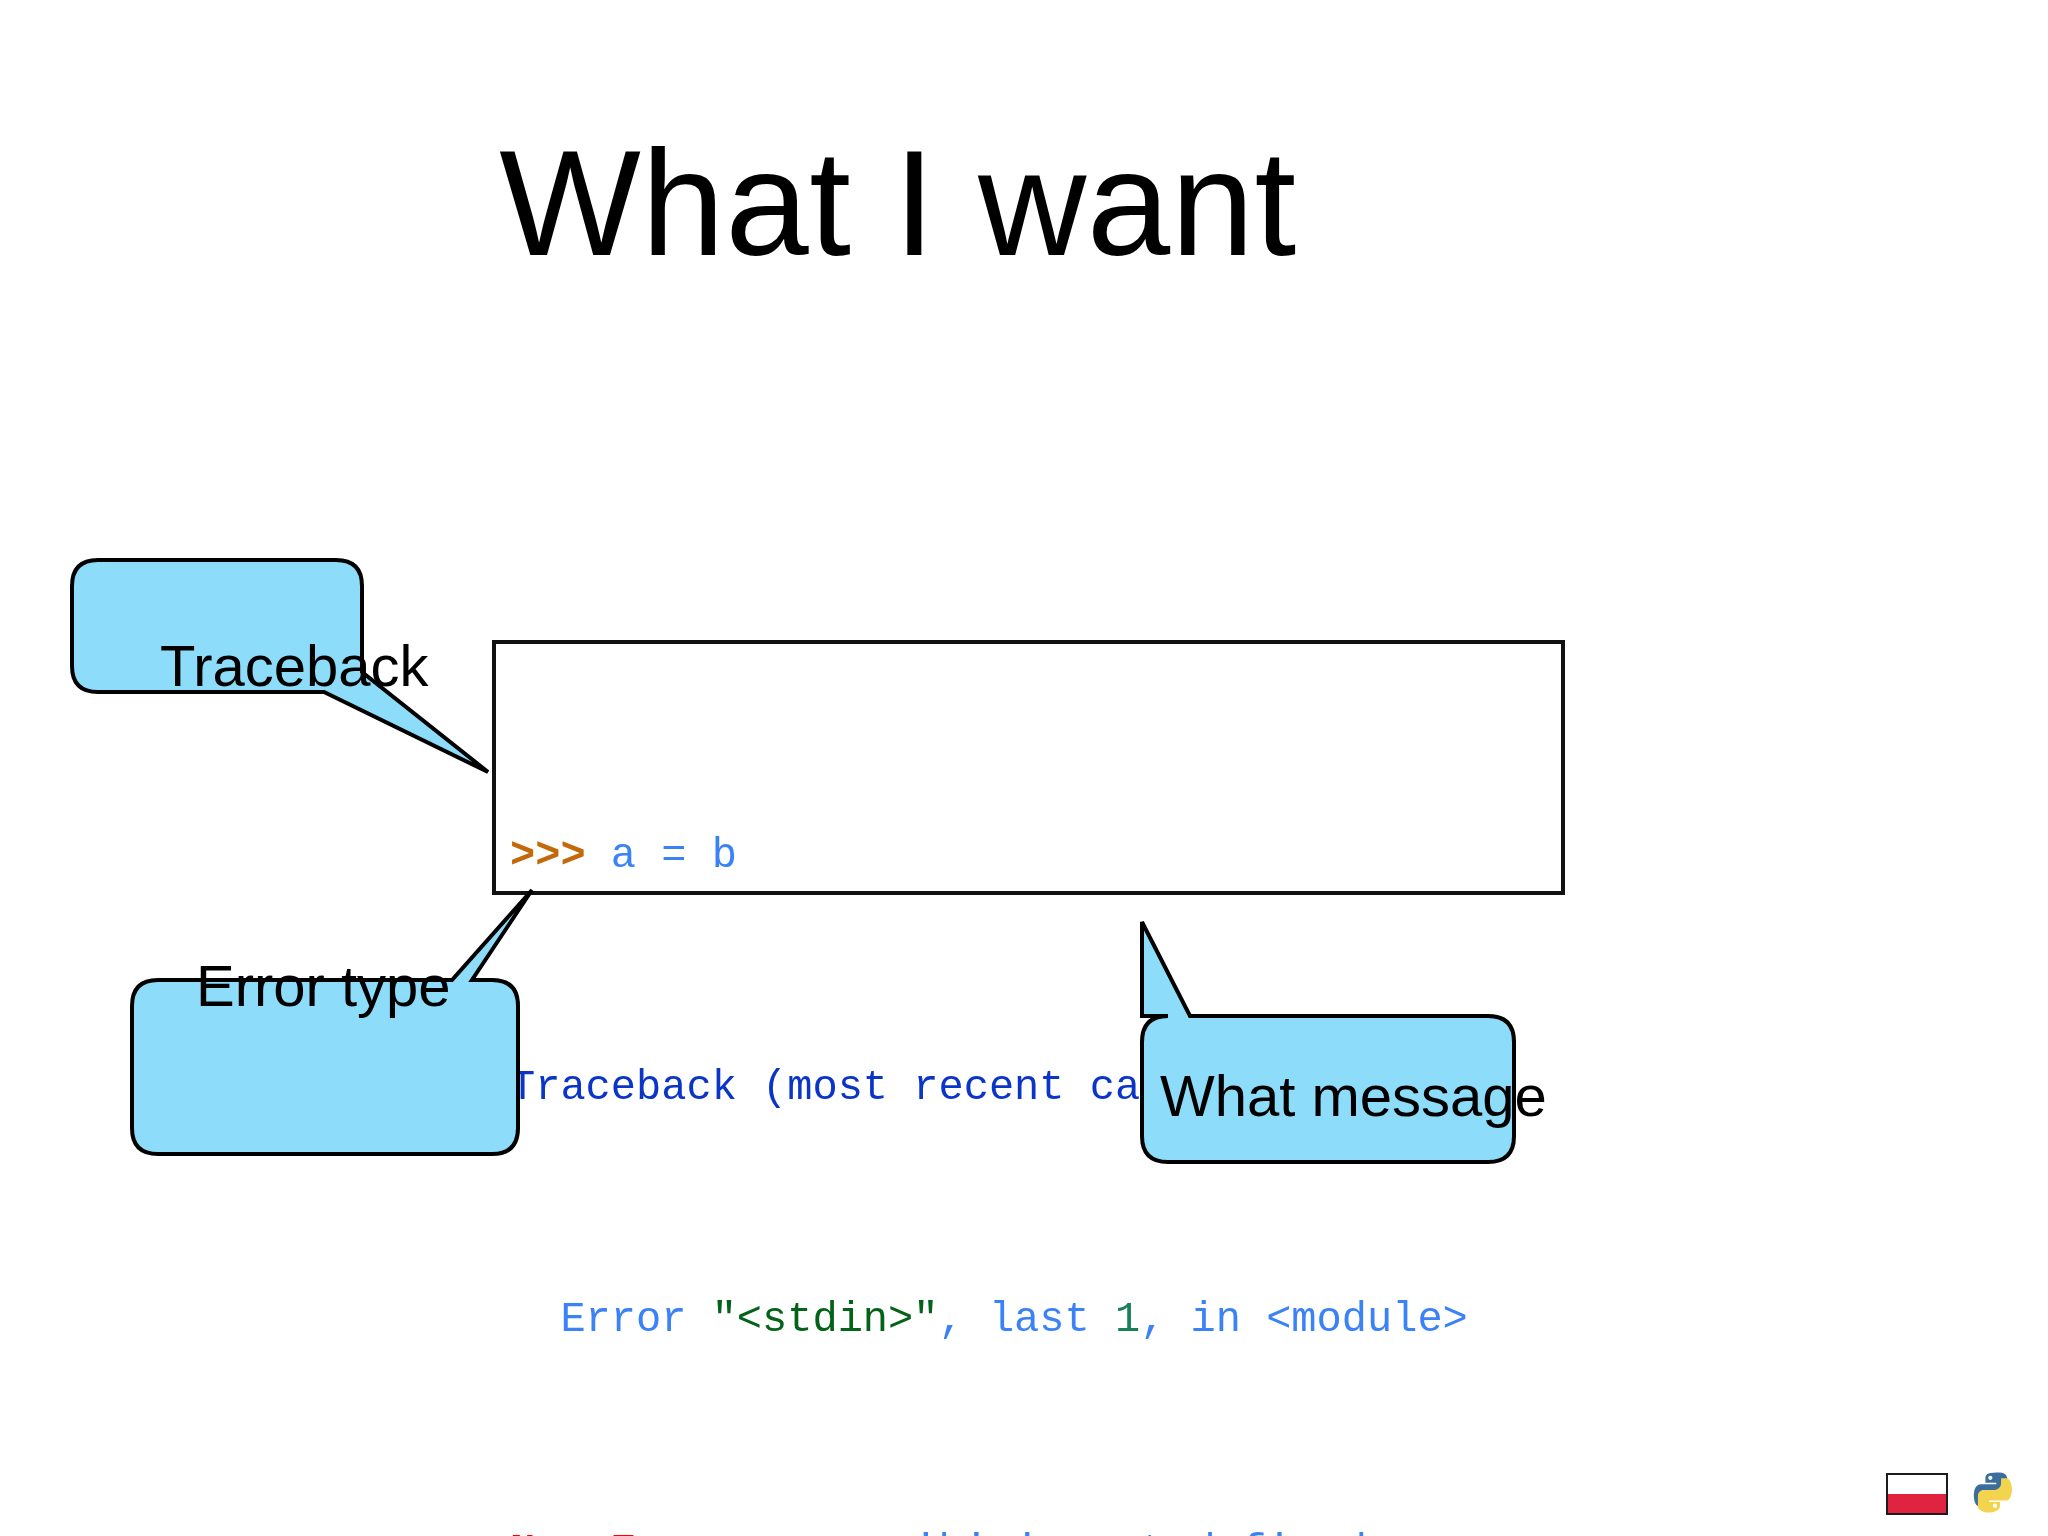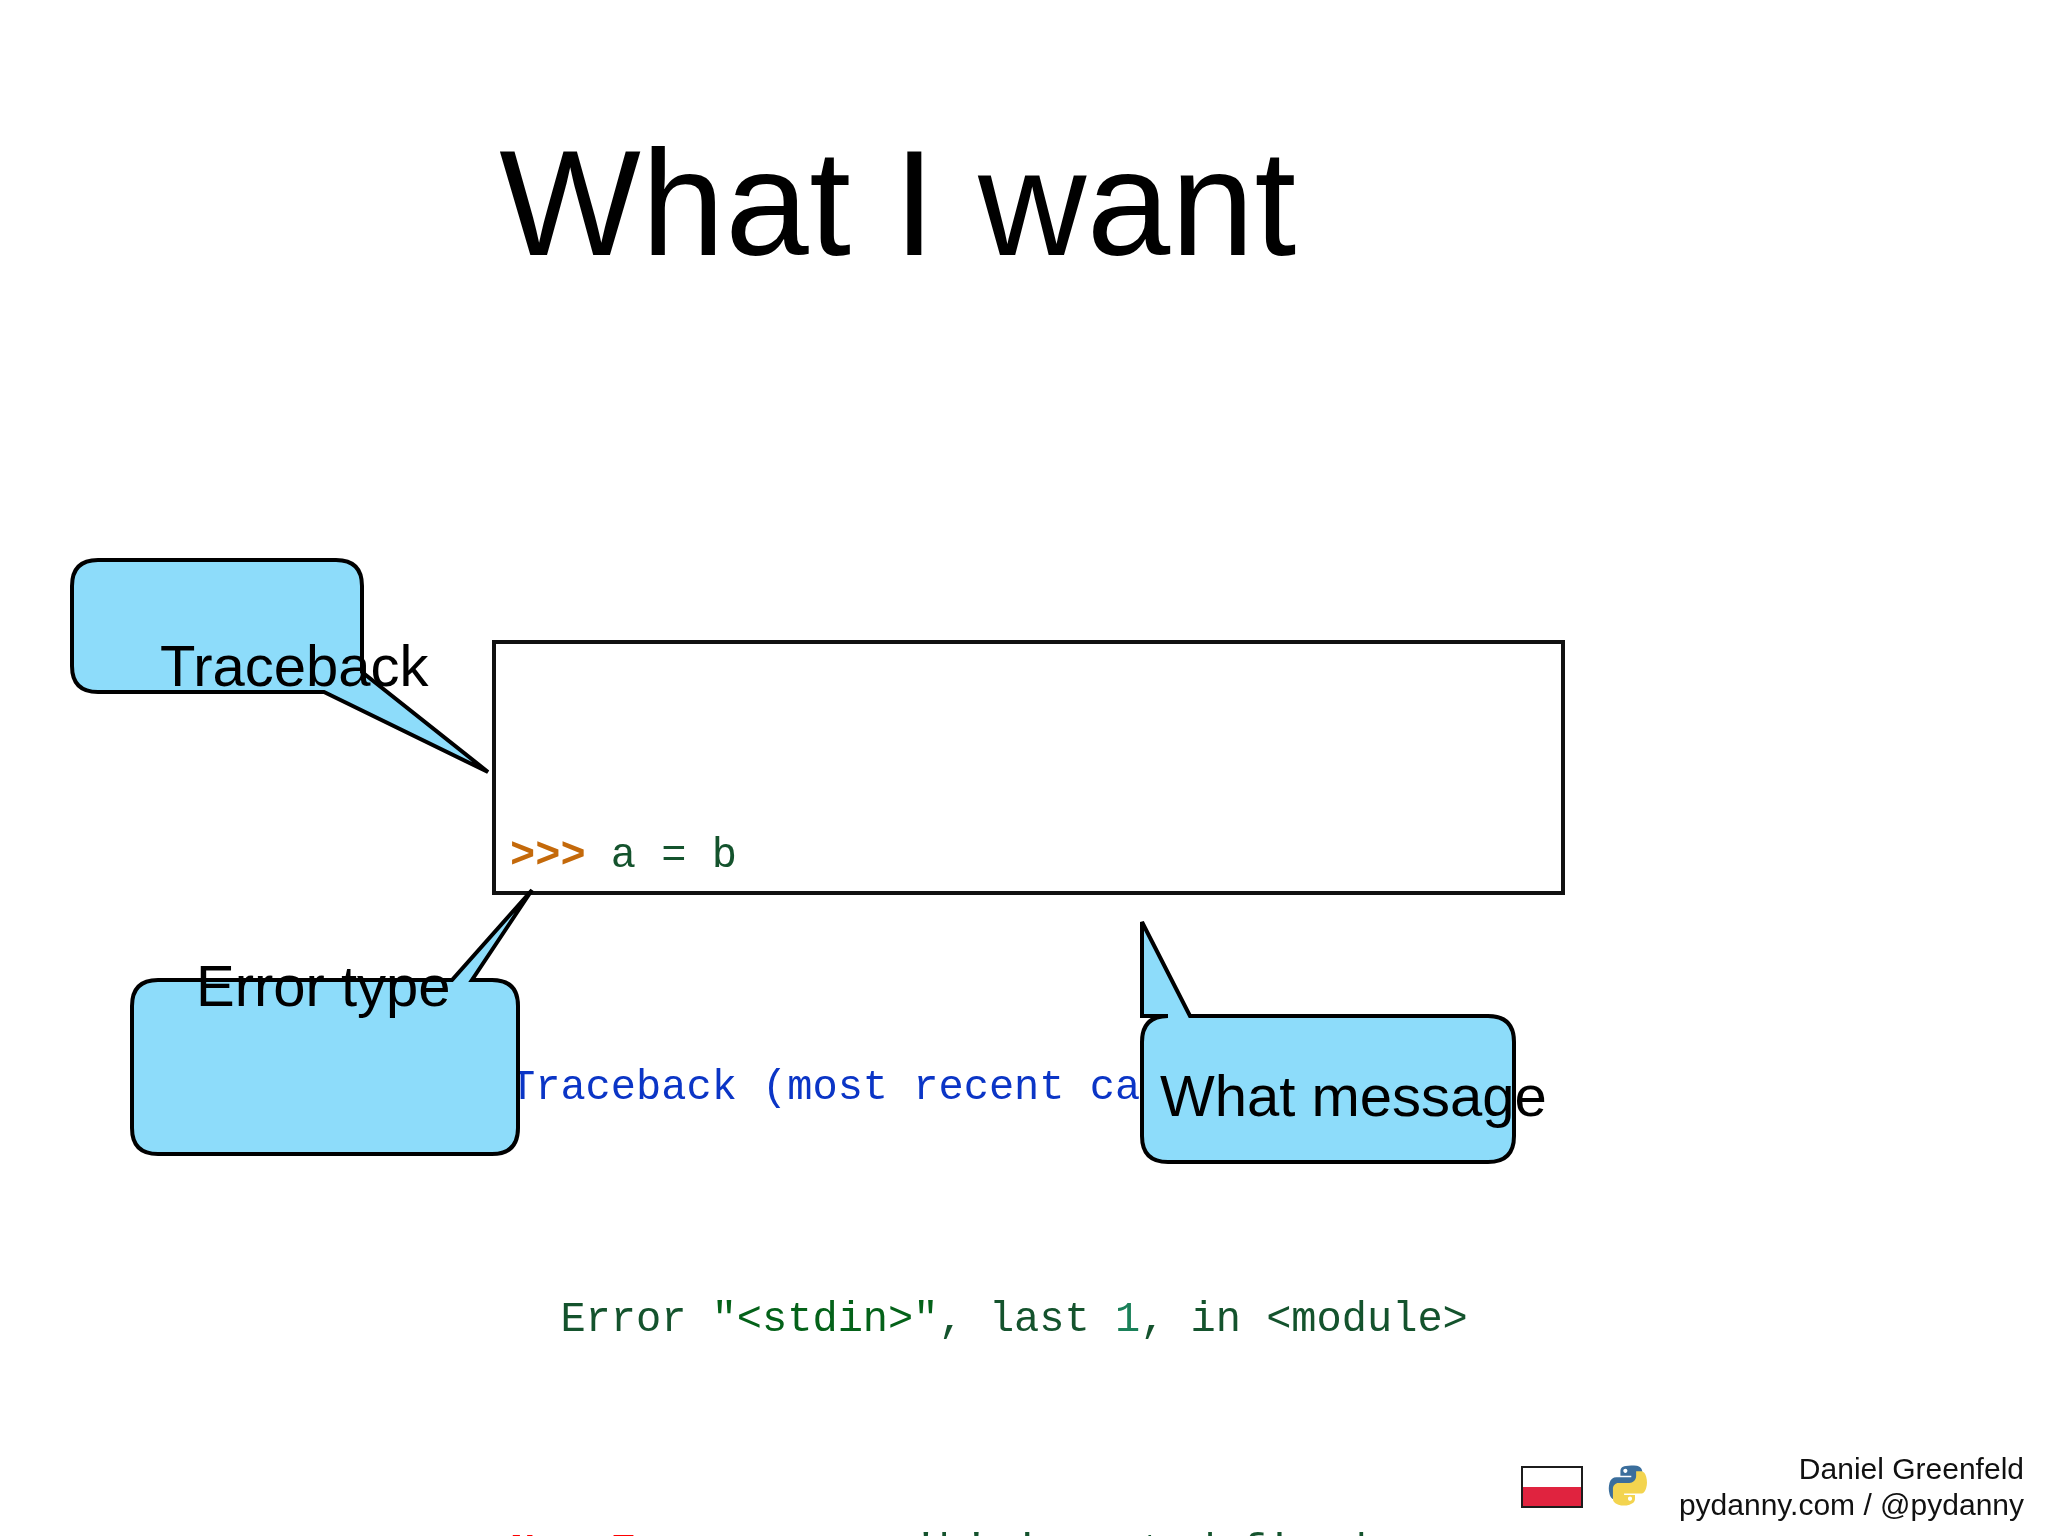"a = b" .tok-plain { color: #14532d -> #3b82f6 }
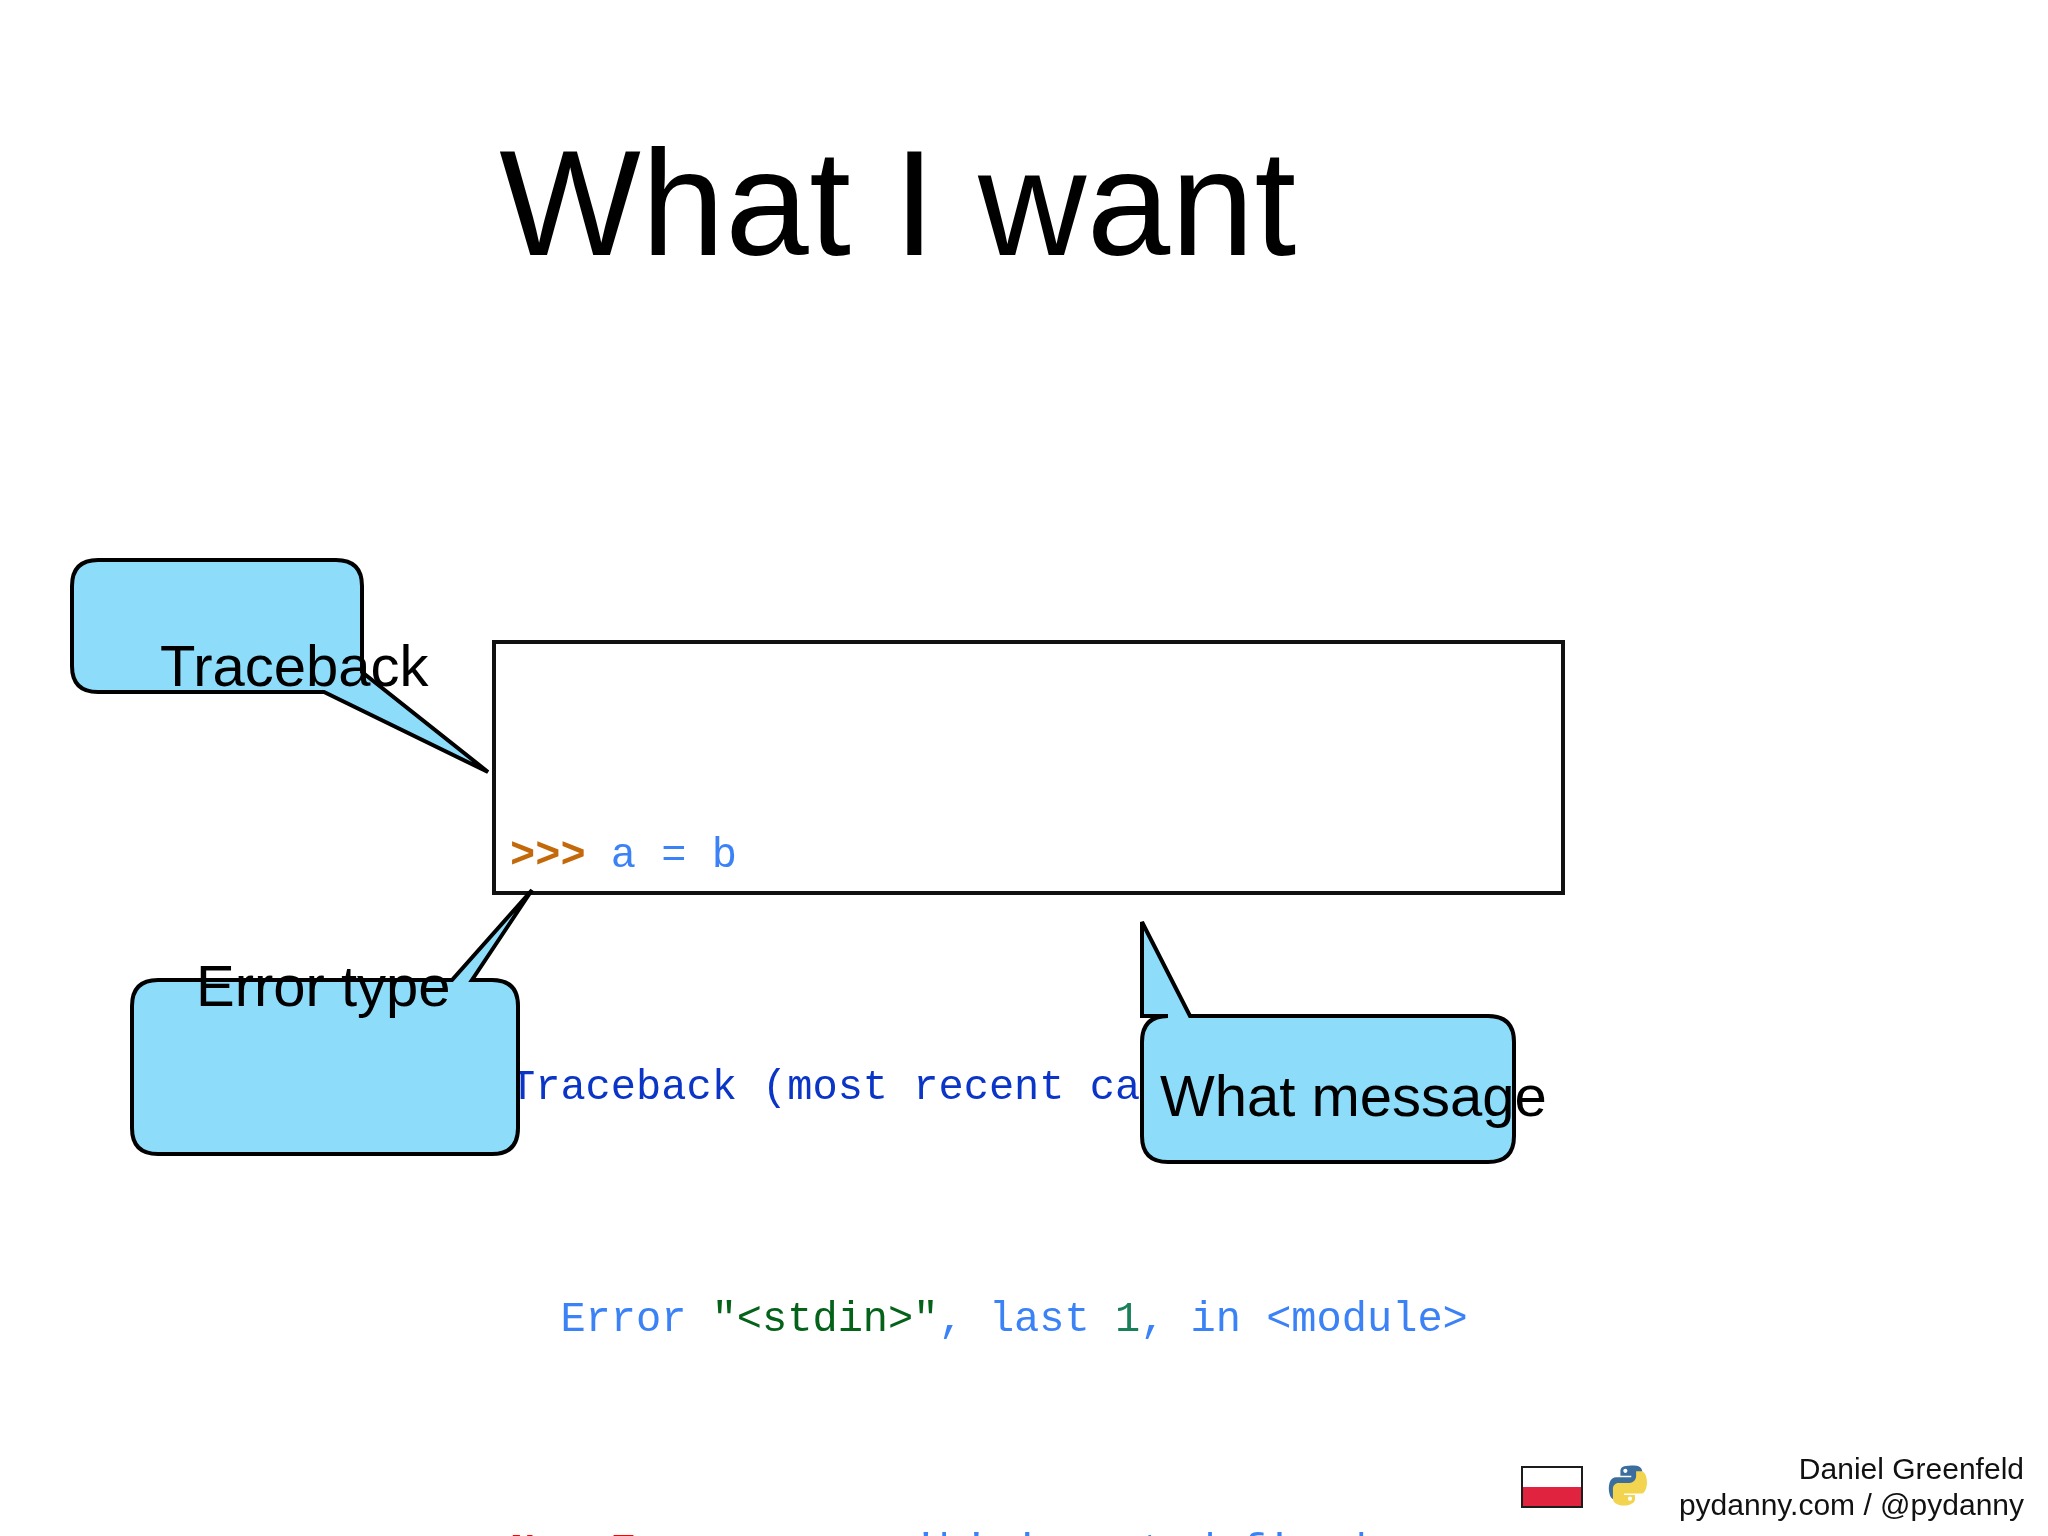"Daniel Greenfeld" div { html: <div> <div>Daniel Greenfeld</div> <div>pydanny.com / @pydanny</div> </div> -> none }
